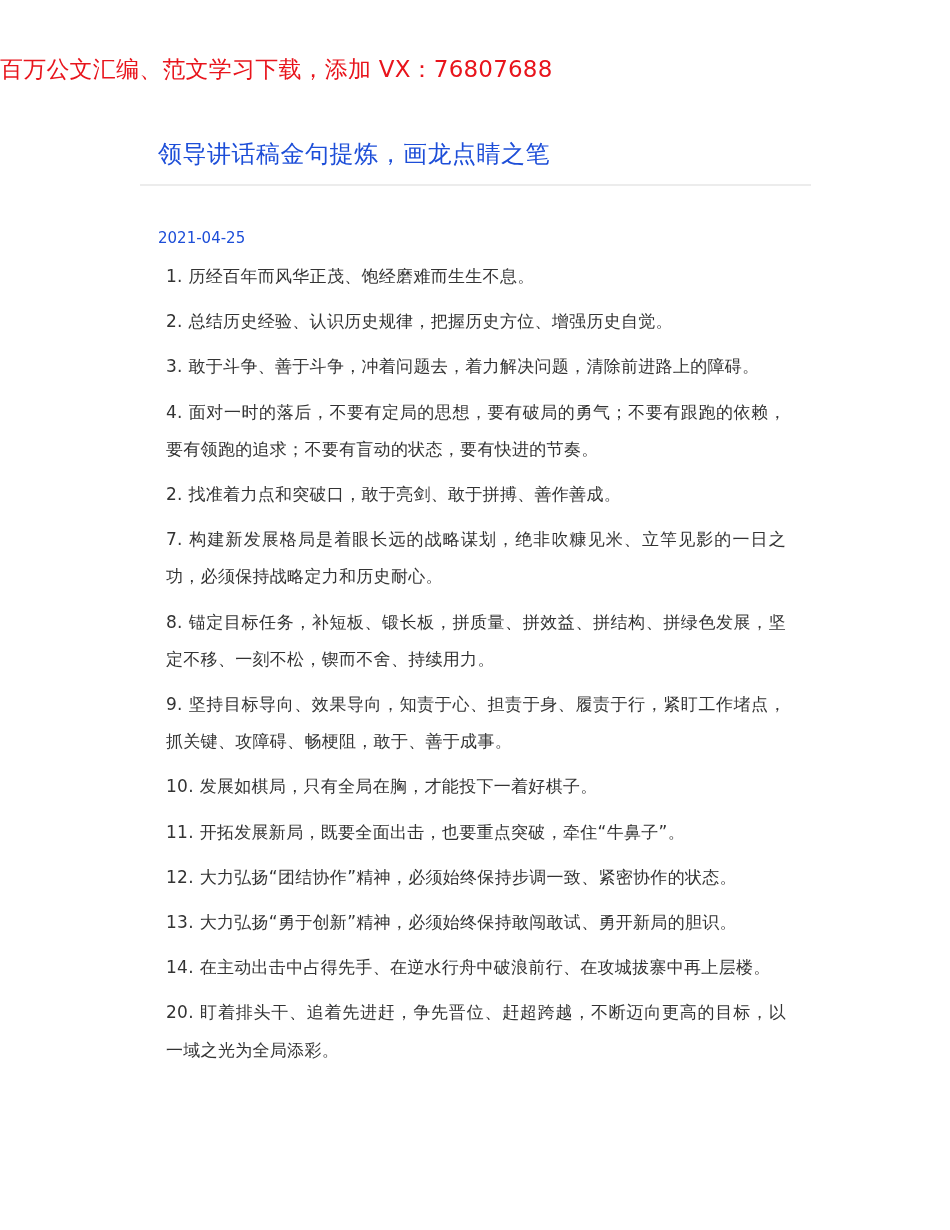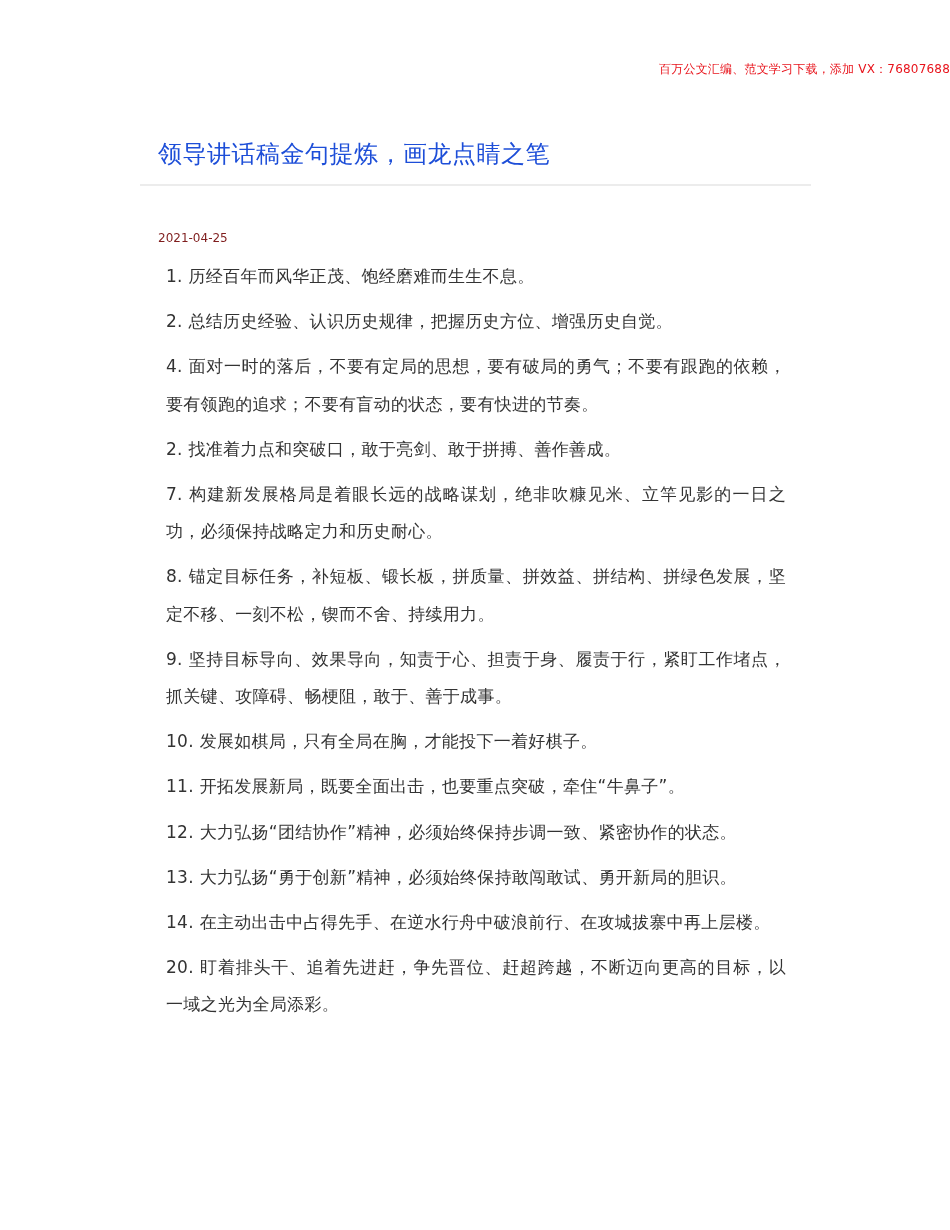"百万公文汇编、范文学习下载，添加 VX：76807688" .banner { font-size: 12px -> 23px; text-align: right -> left }
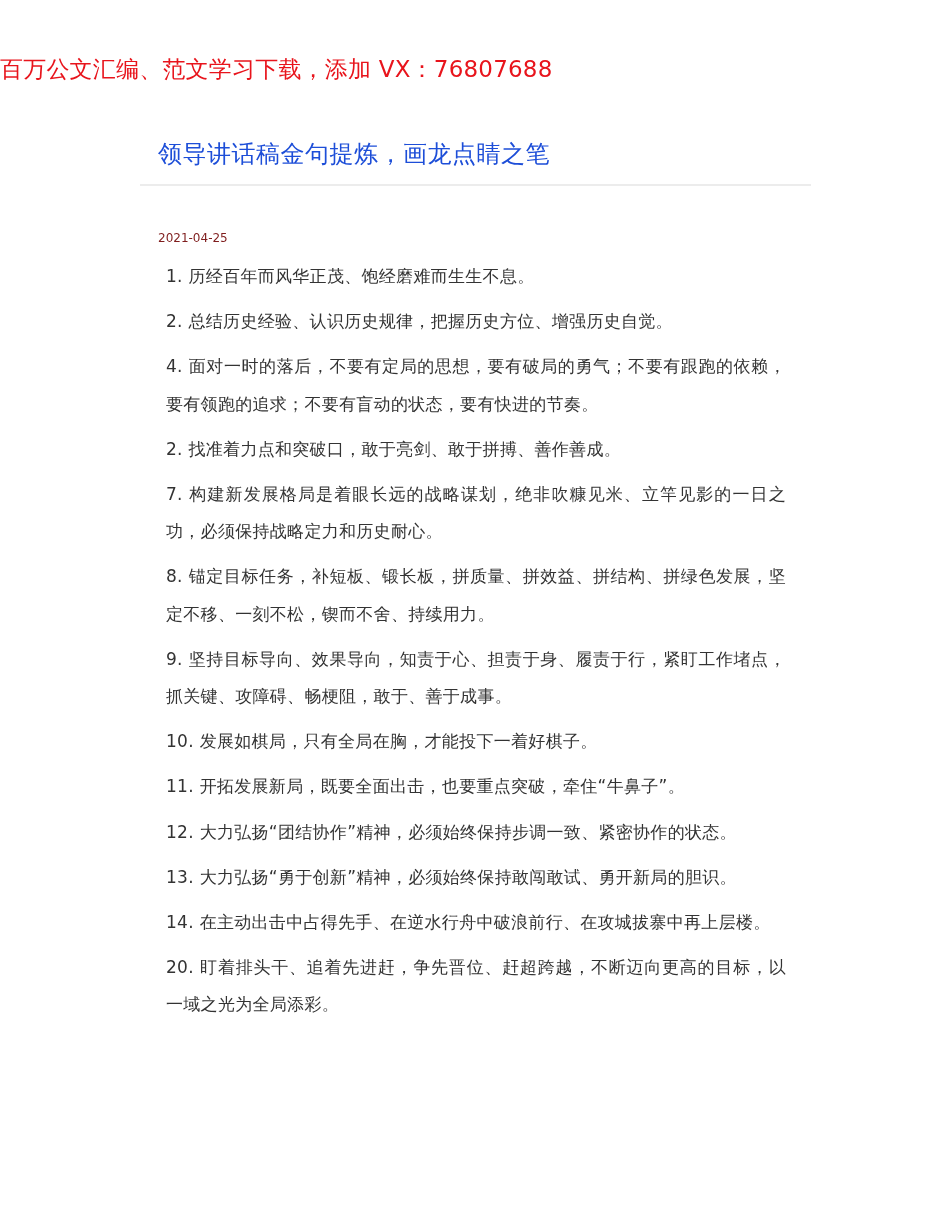"2021-04-25" .date { color: #7f1d1d -> #1d4ed8; font-size: 12px -> 15px }
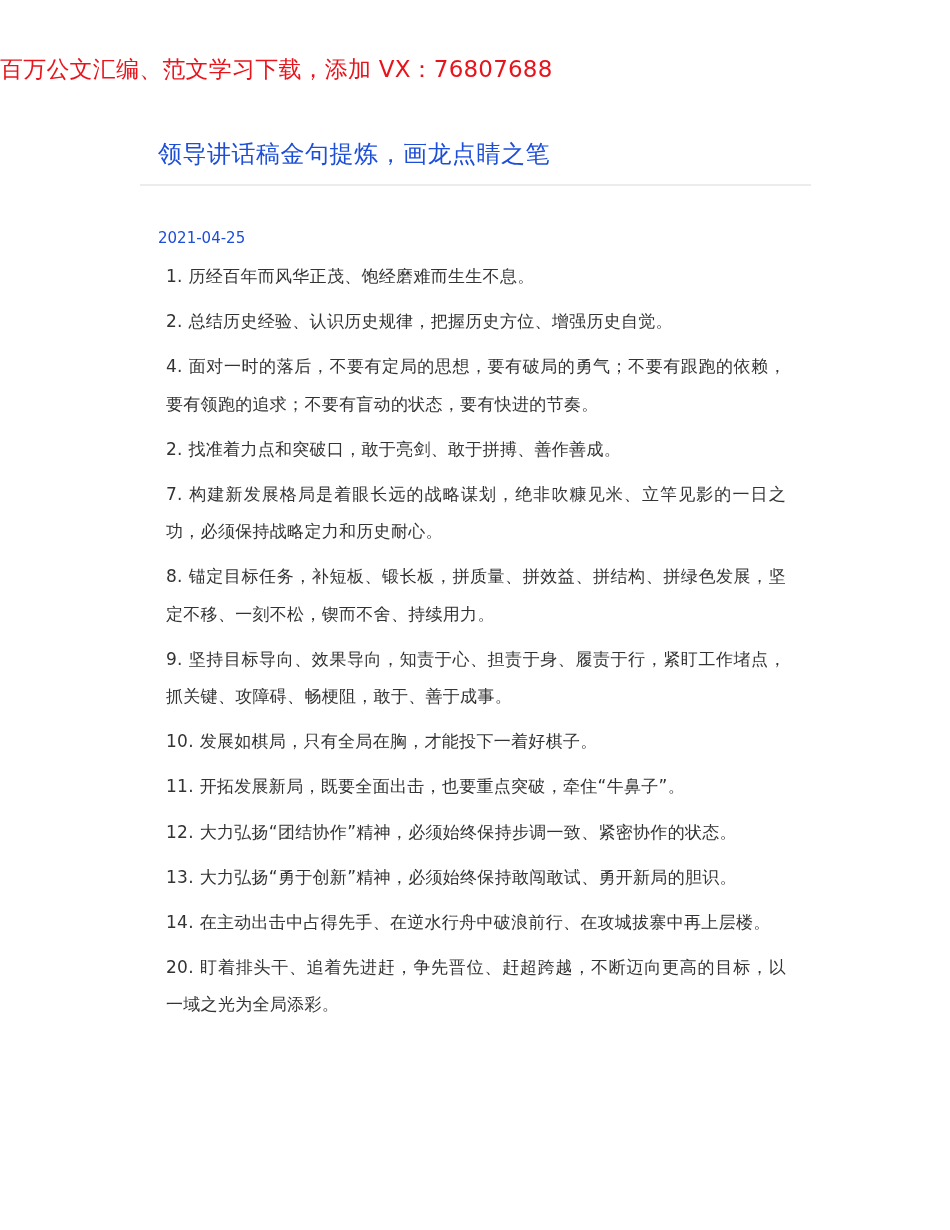"3. 敢于斗争、善于斗争，冲着问题去，着力解决问题，清除前进路上的障碍。" p { html: none -> <p>3. 敢于斗争、善于斗争，冲着问题去，着力解决问题，清除前进路上的障碍。</p> }
